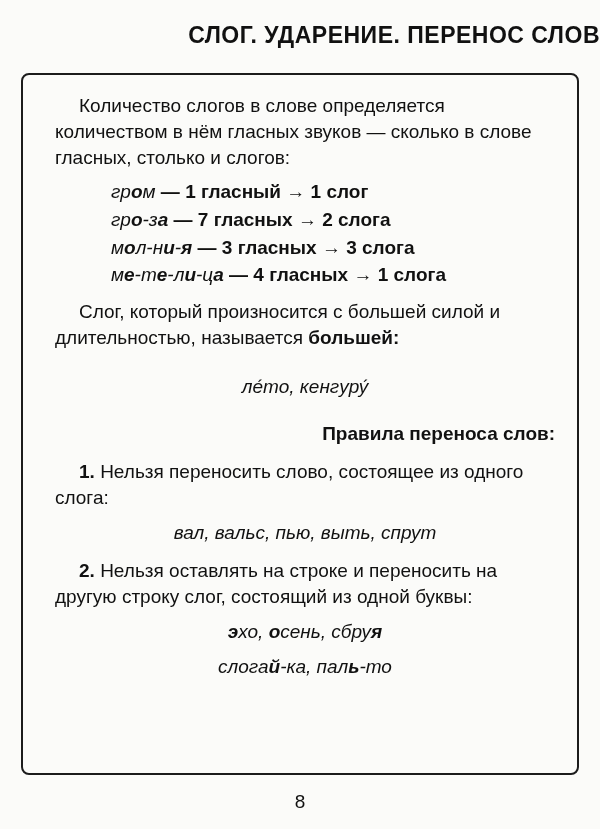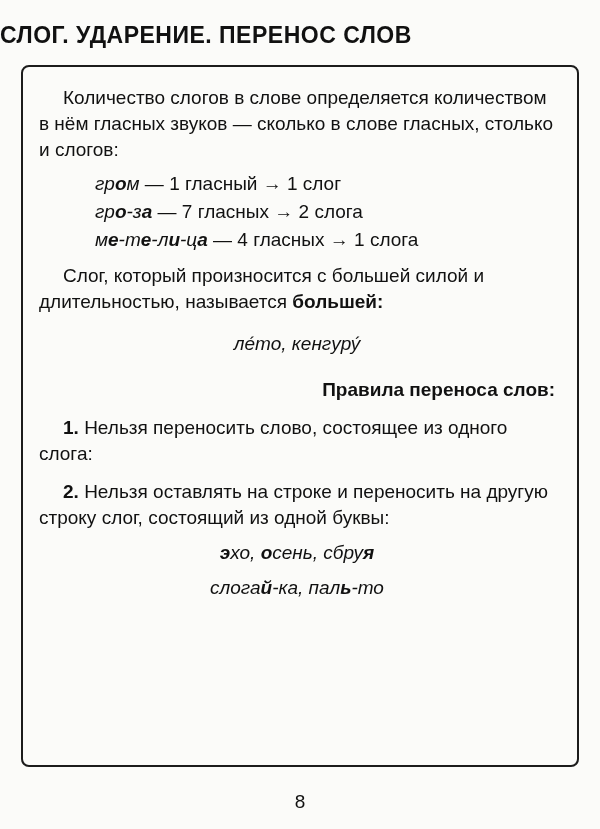"СЛОГ. УДАРЕНИЕ. ПЕРЕНОС СЛОВ" .title { padding: 22px 0 16px -> 22px 0 24px; text-align: left -> right }
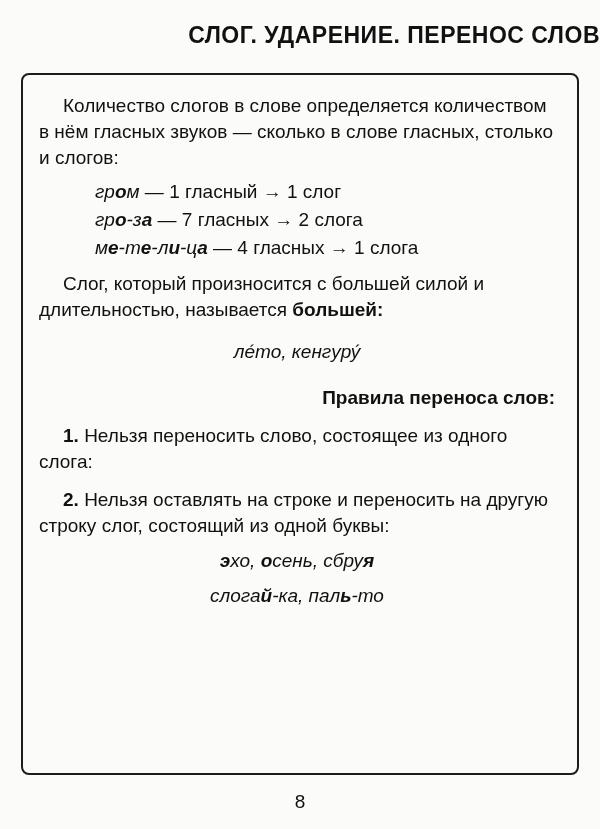"Количество слогов в слове определяется" .box { padding: 18px 22px 18px 16px -> 18px 22px 18px 32px }
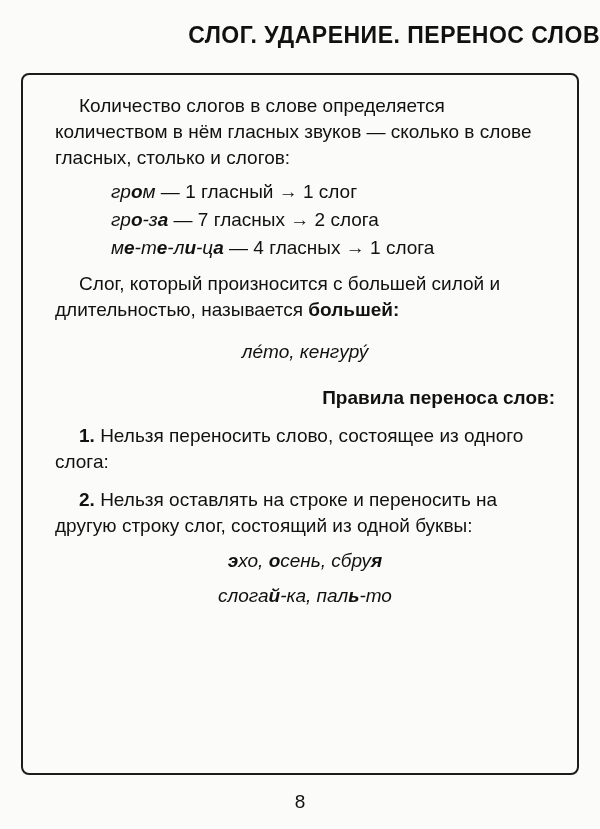"— 1 гласный → 1" .rest { font-weight: none -> bold }
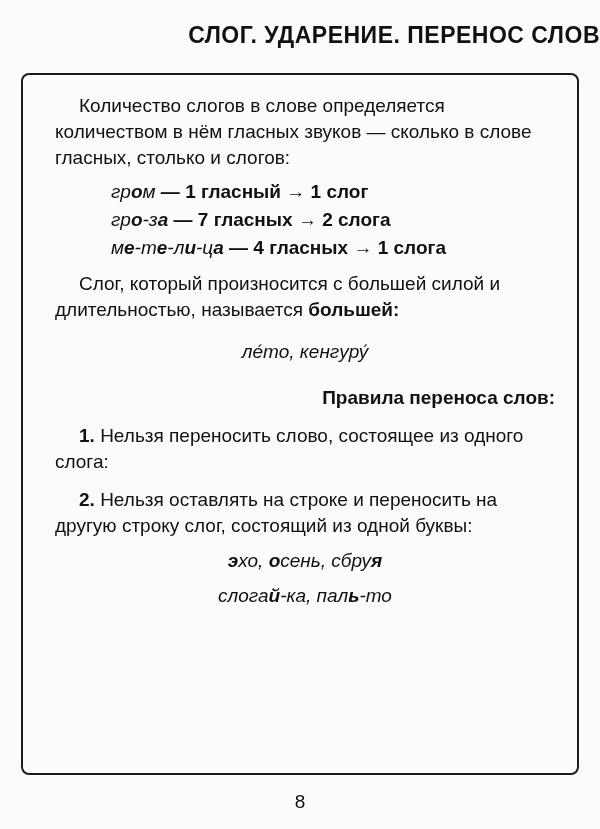"мол-ни-я — 3 гласных →" div.ex-line { html: none -> <div><span><span>м</span><b>о</b><span>л-н</span><b>и</b><span>-</span><b>я</b></span><span> — 3 гласных → 3 слога</span></div> }
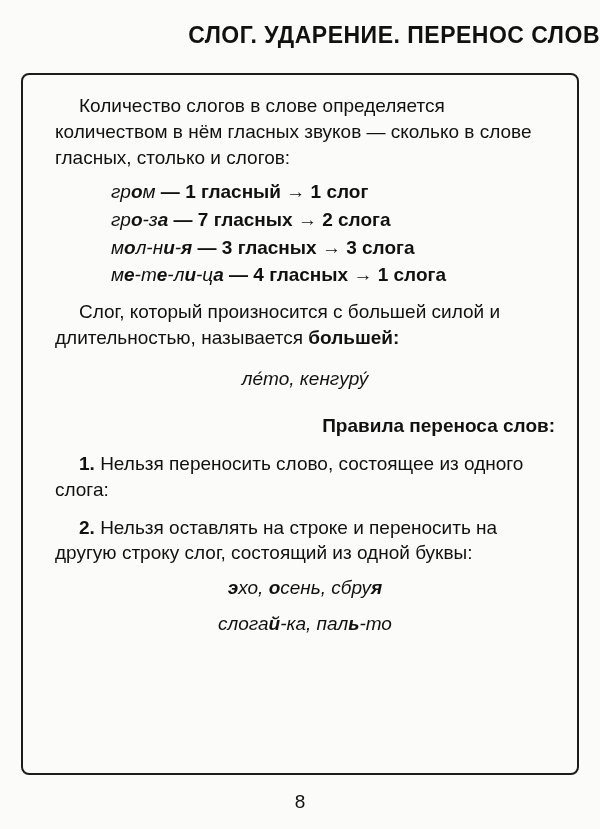"ле́то, кенгуру́" .stress-words { margin: 16px 0 6px -> 24px 0 6px }
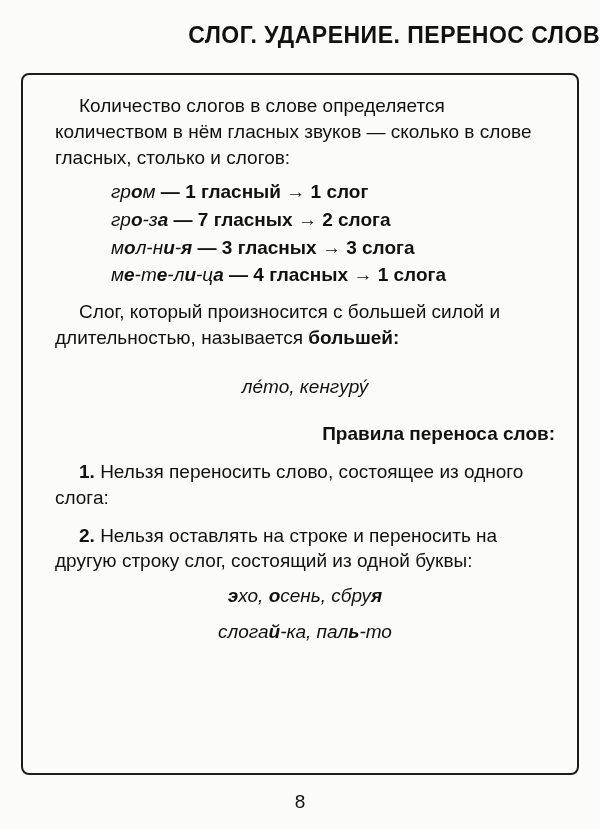"вал, вальс, пью, выть, спрут" div.centered { html: none -> <div>вал, вальс, пью, выть, спрут</div> }
